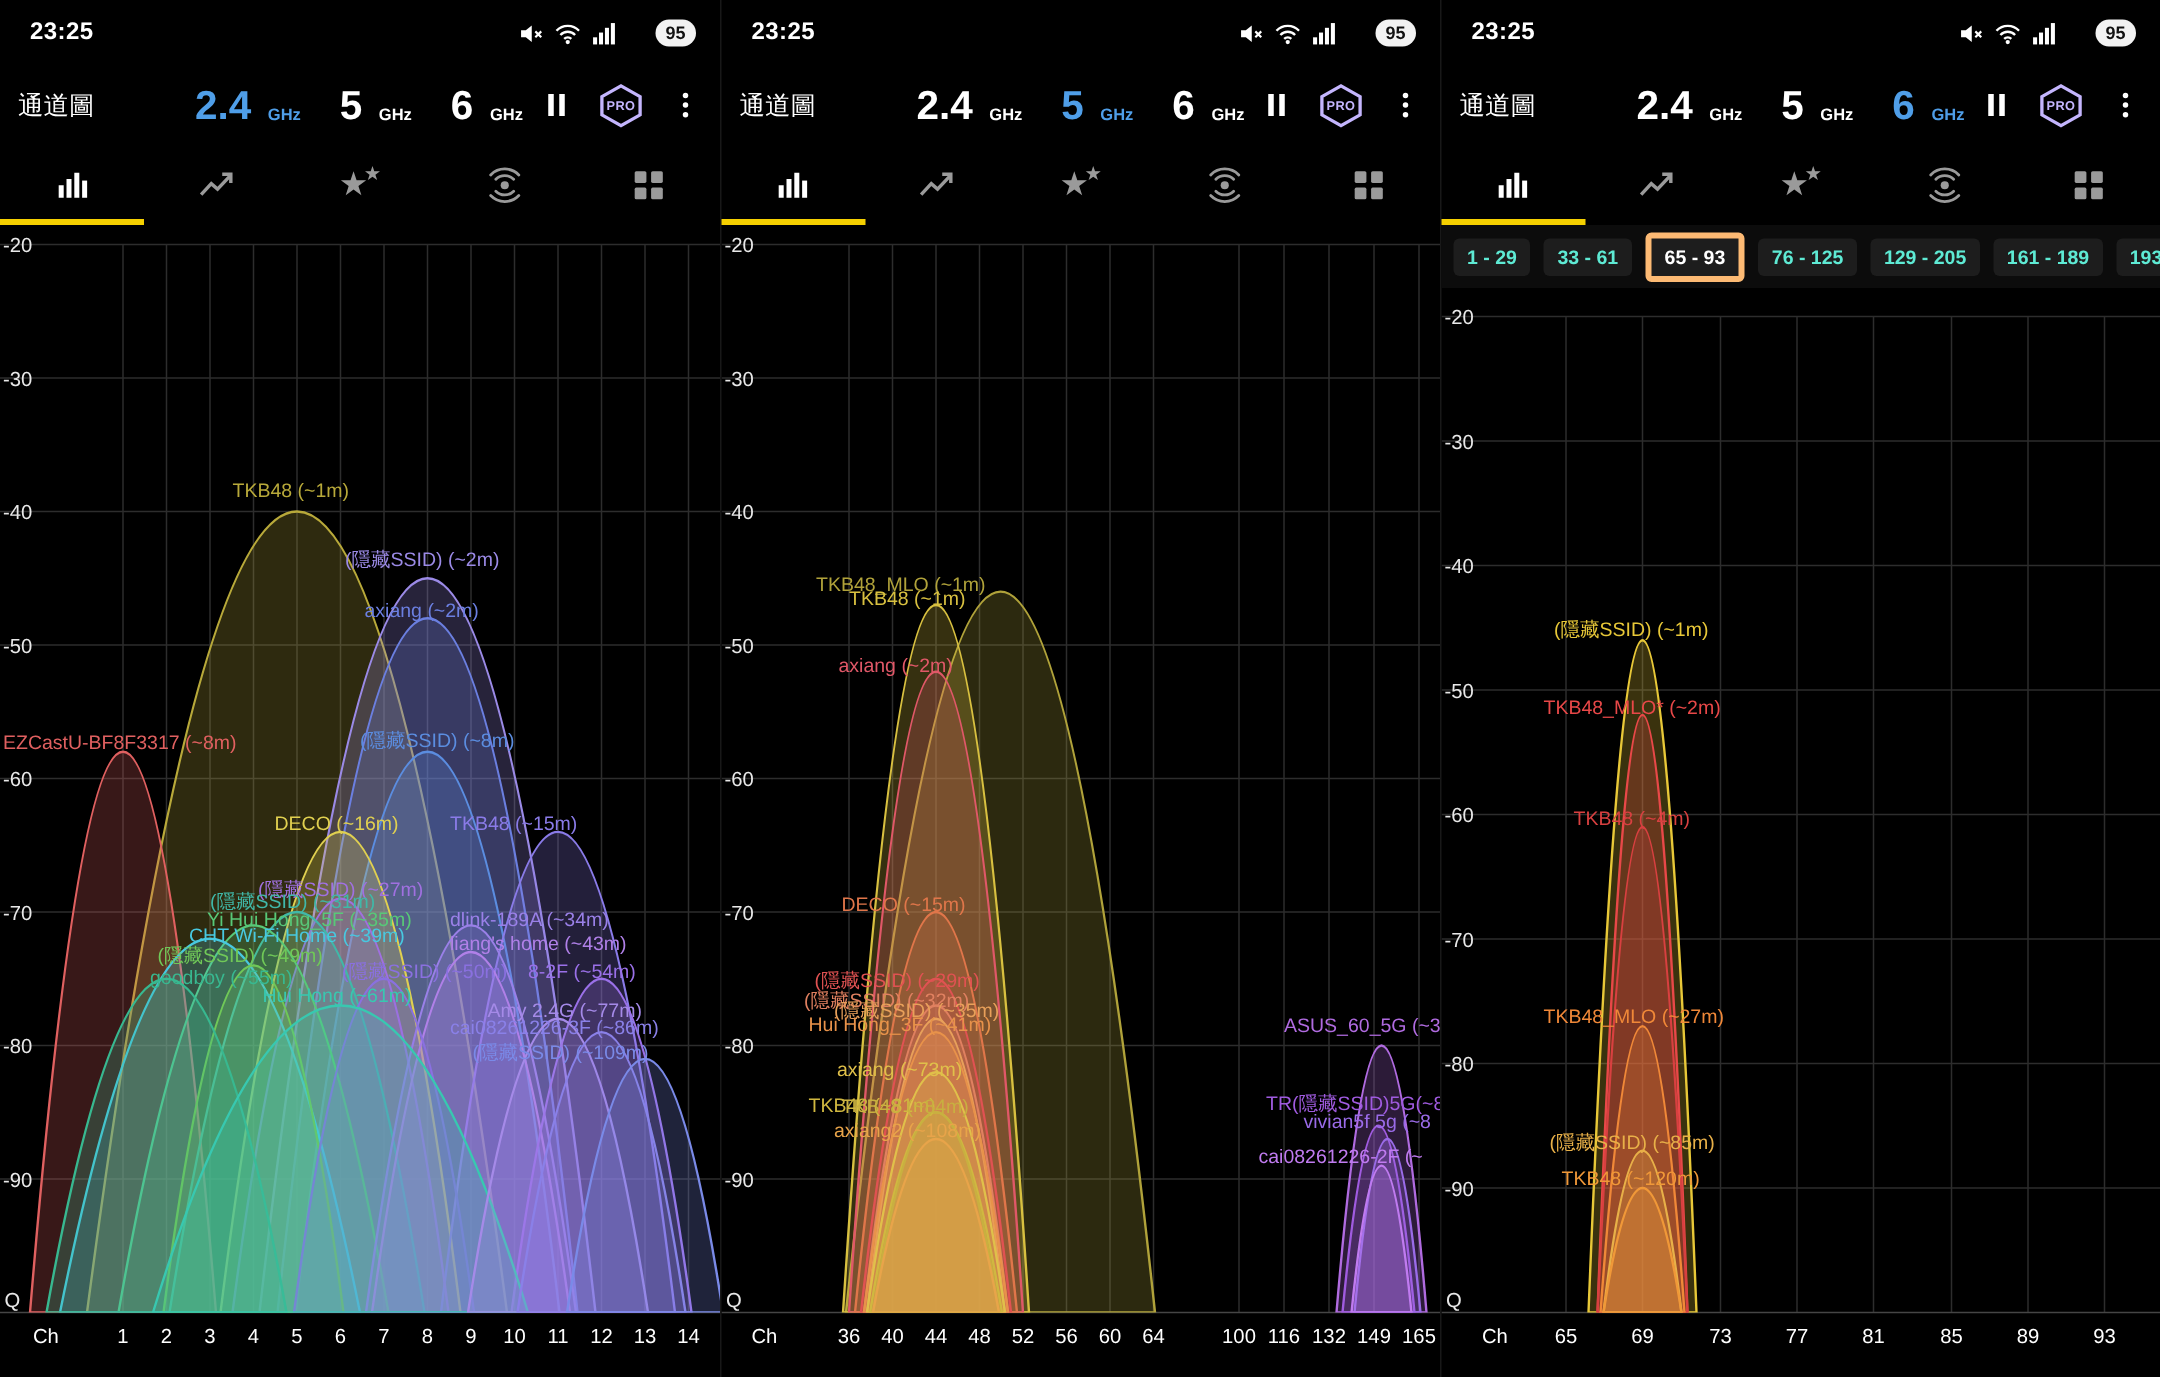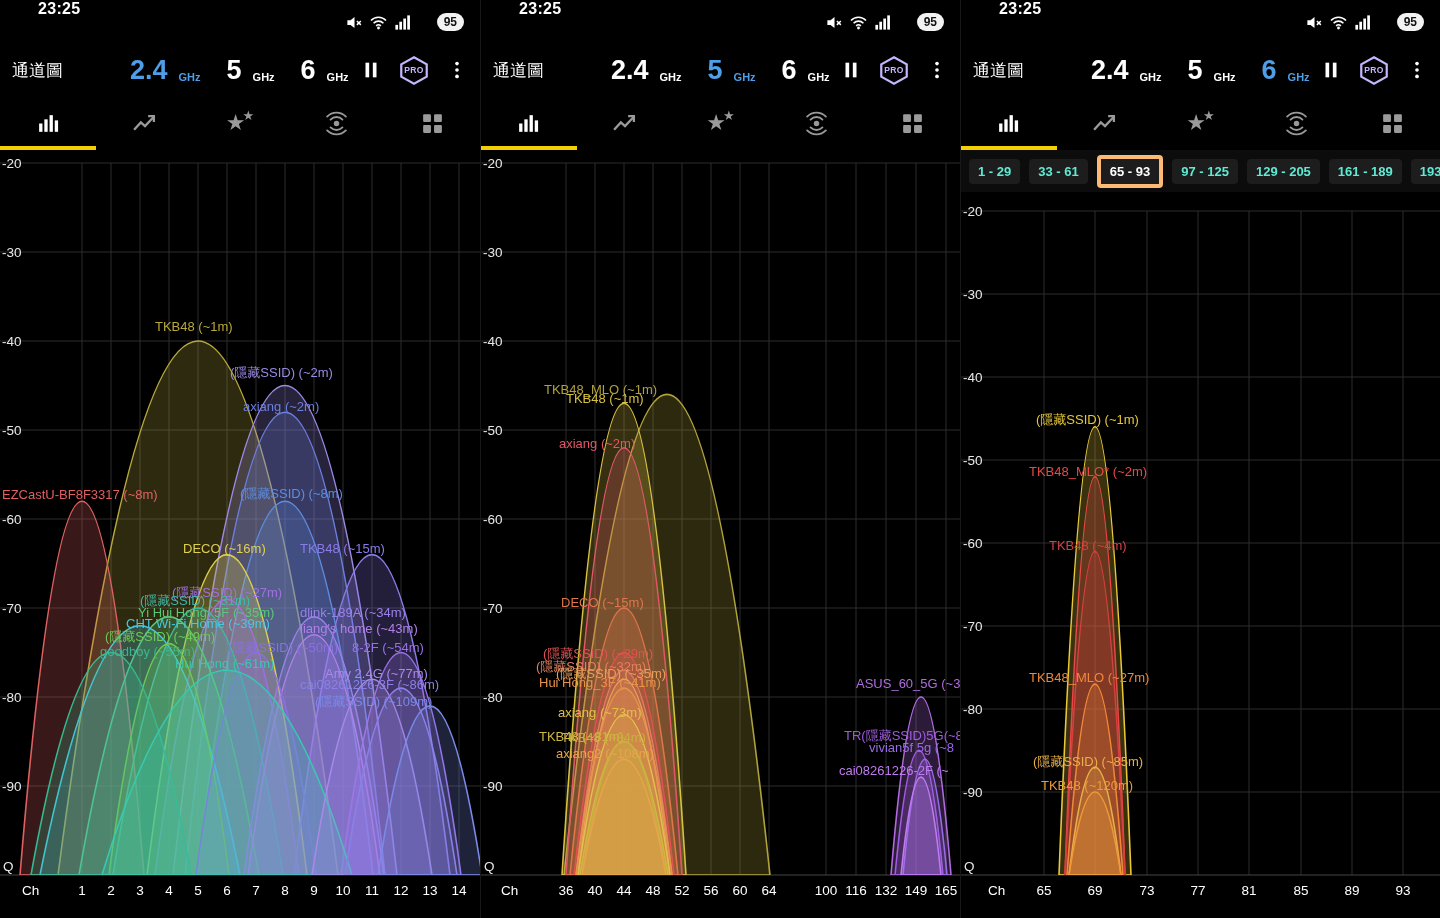"23:25" .status-bar { align-items: none -> center; padding: 0 16px 0 38px -> 0 16px 0 20px }
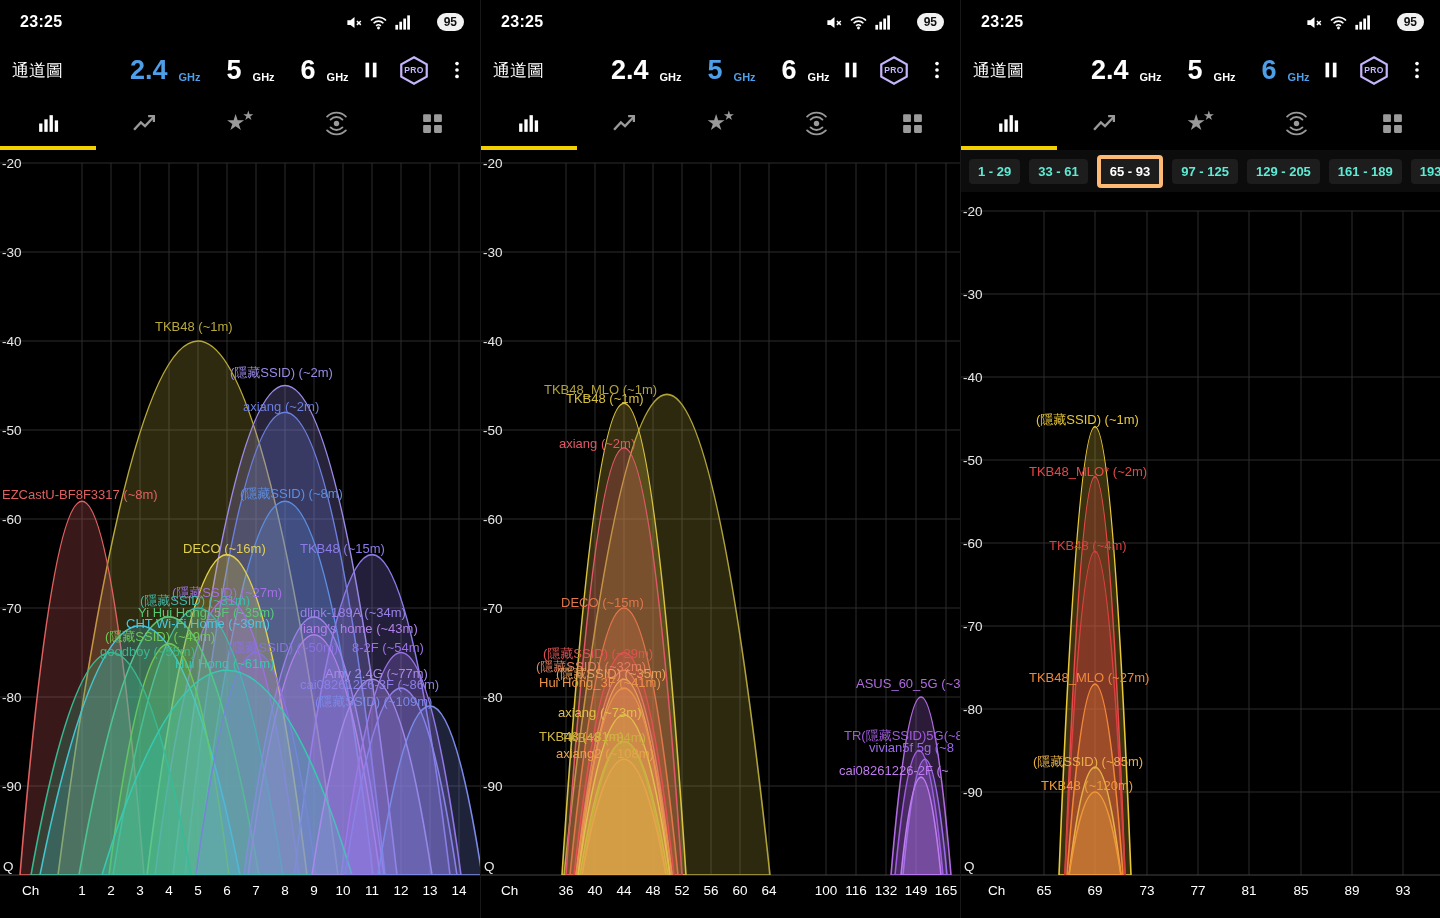"97 - 125" span.chip { text: 97 -> 76 }
